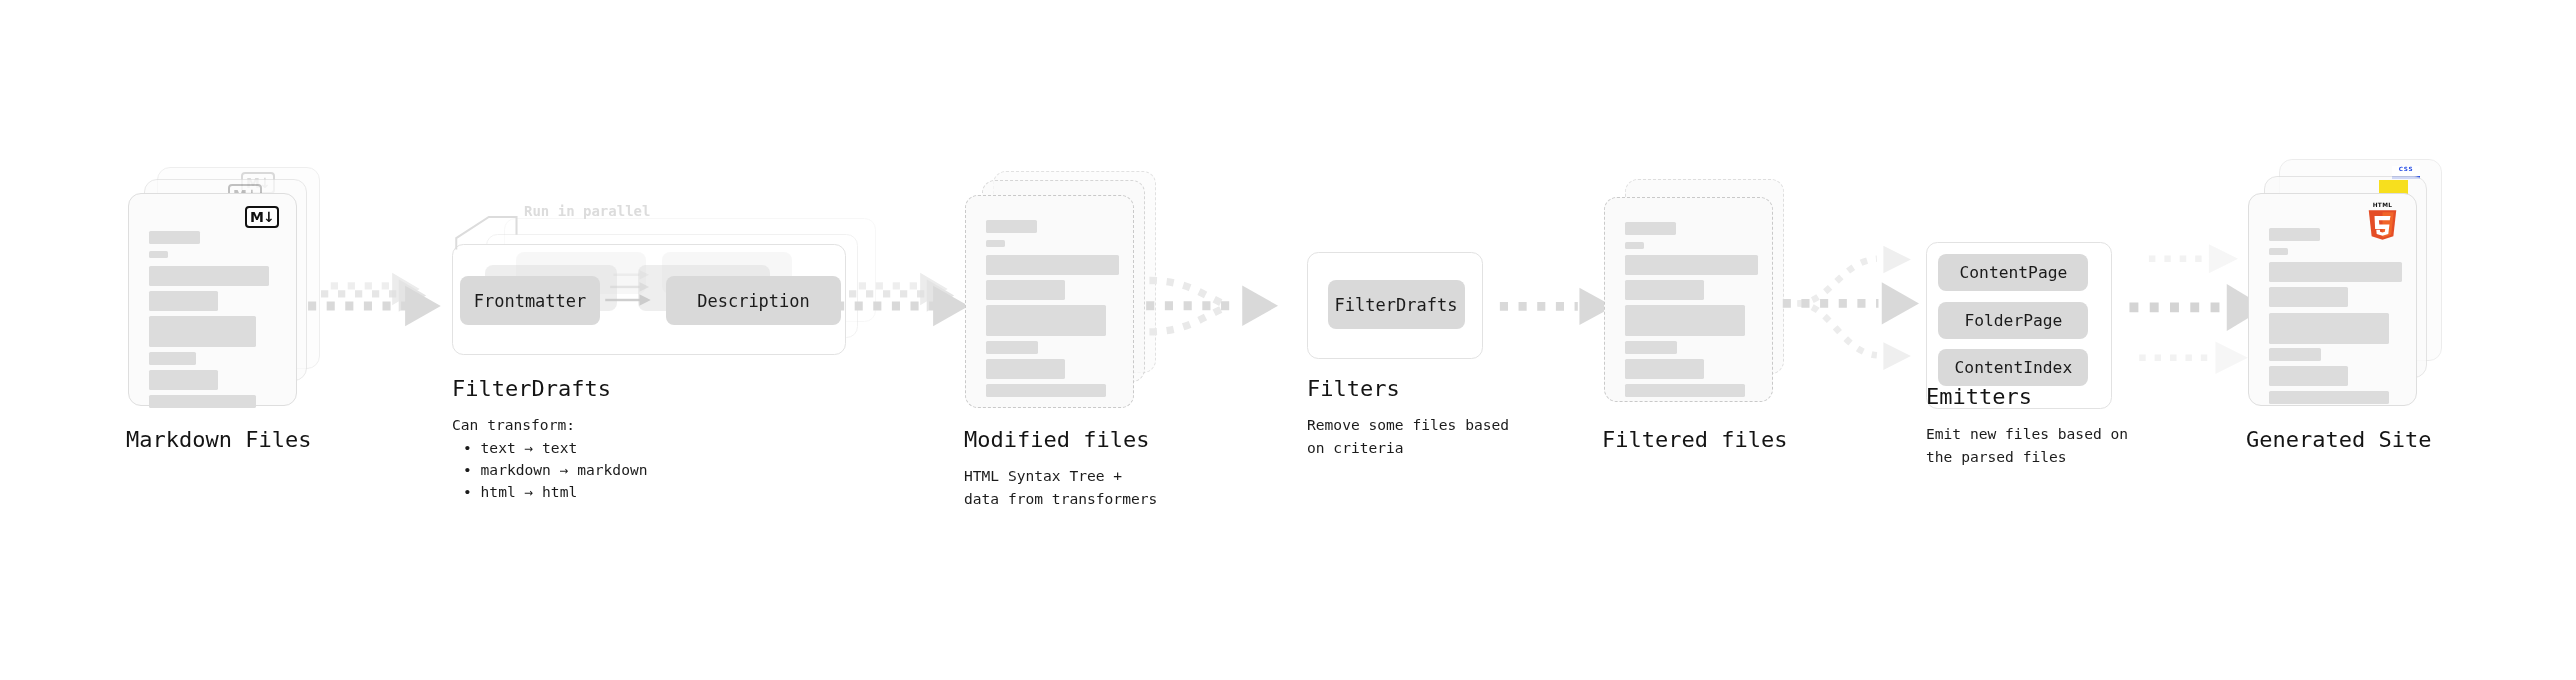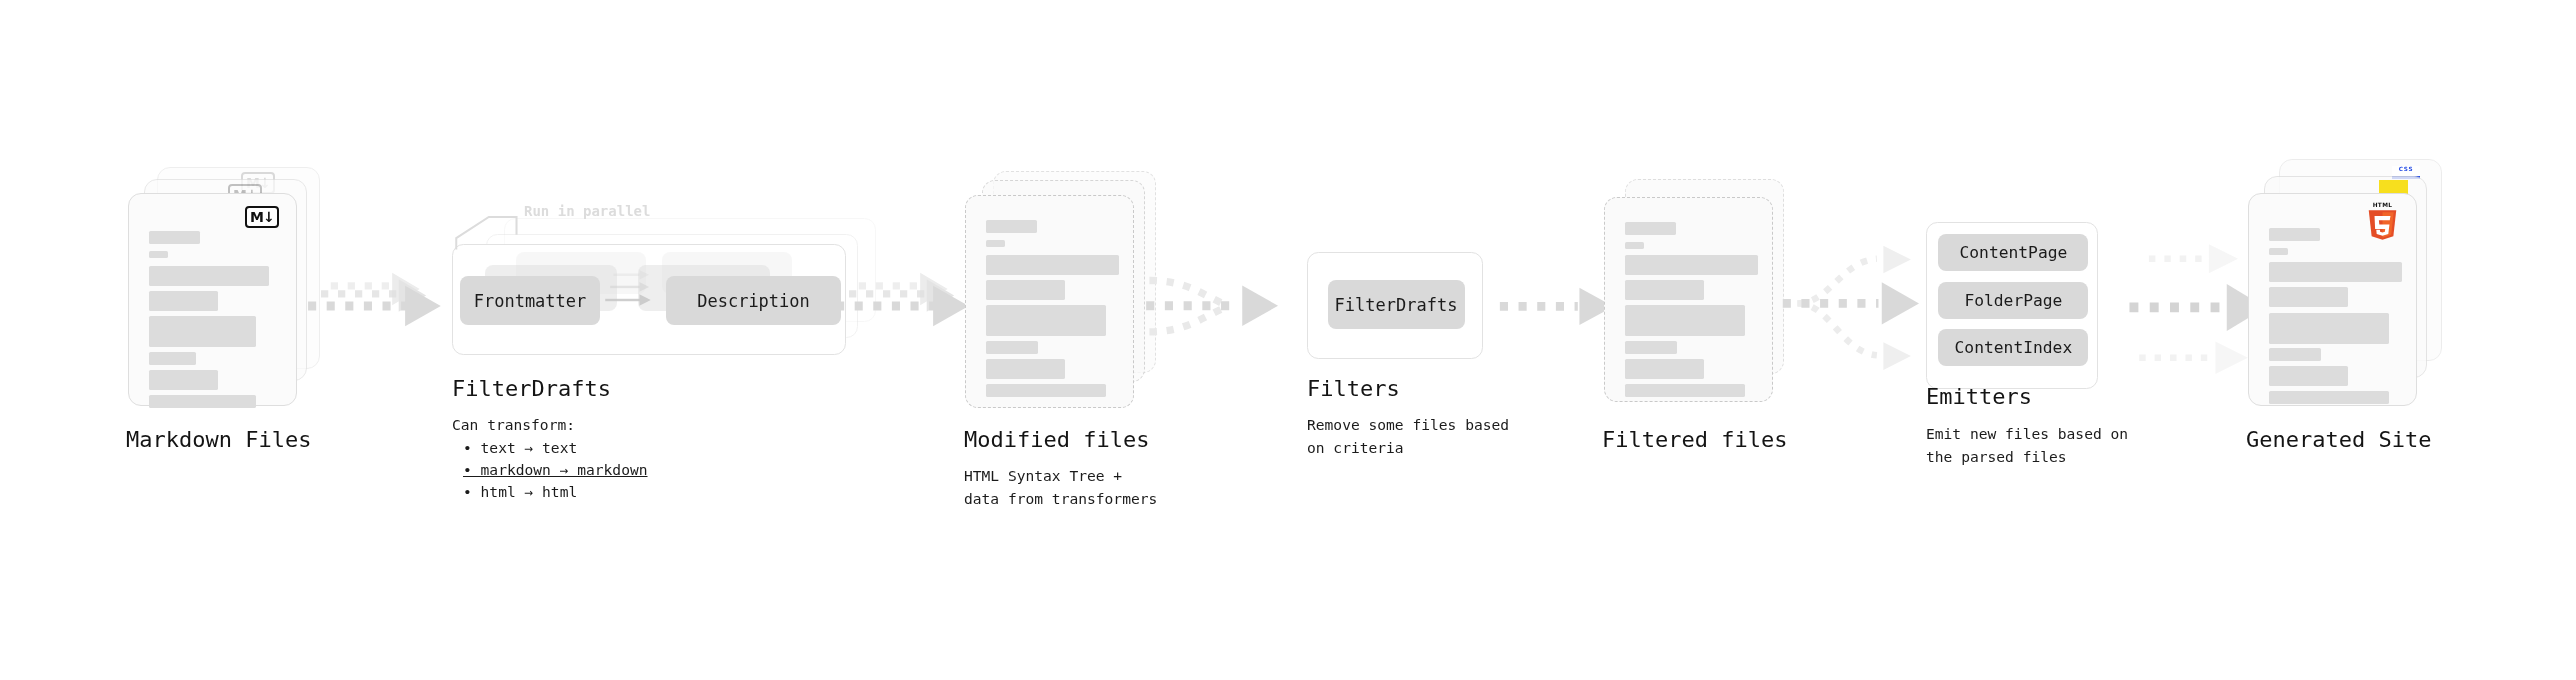"ContentPage" div.panel { top: 222px -> 242px; width: 172px -> 186px }
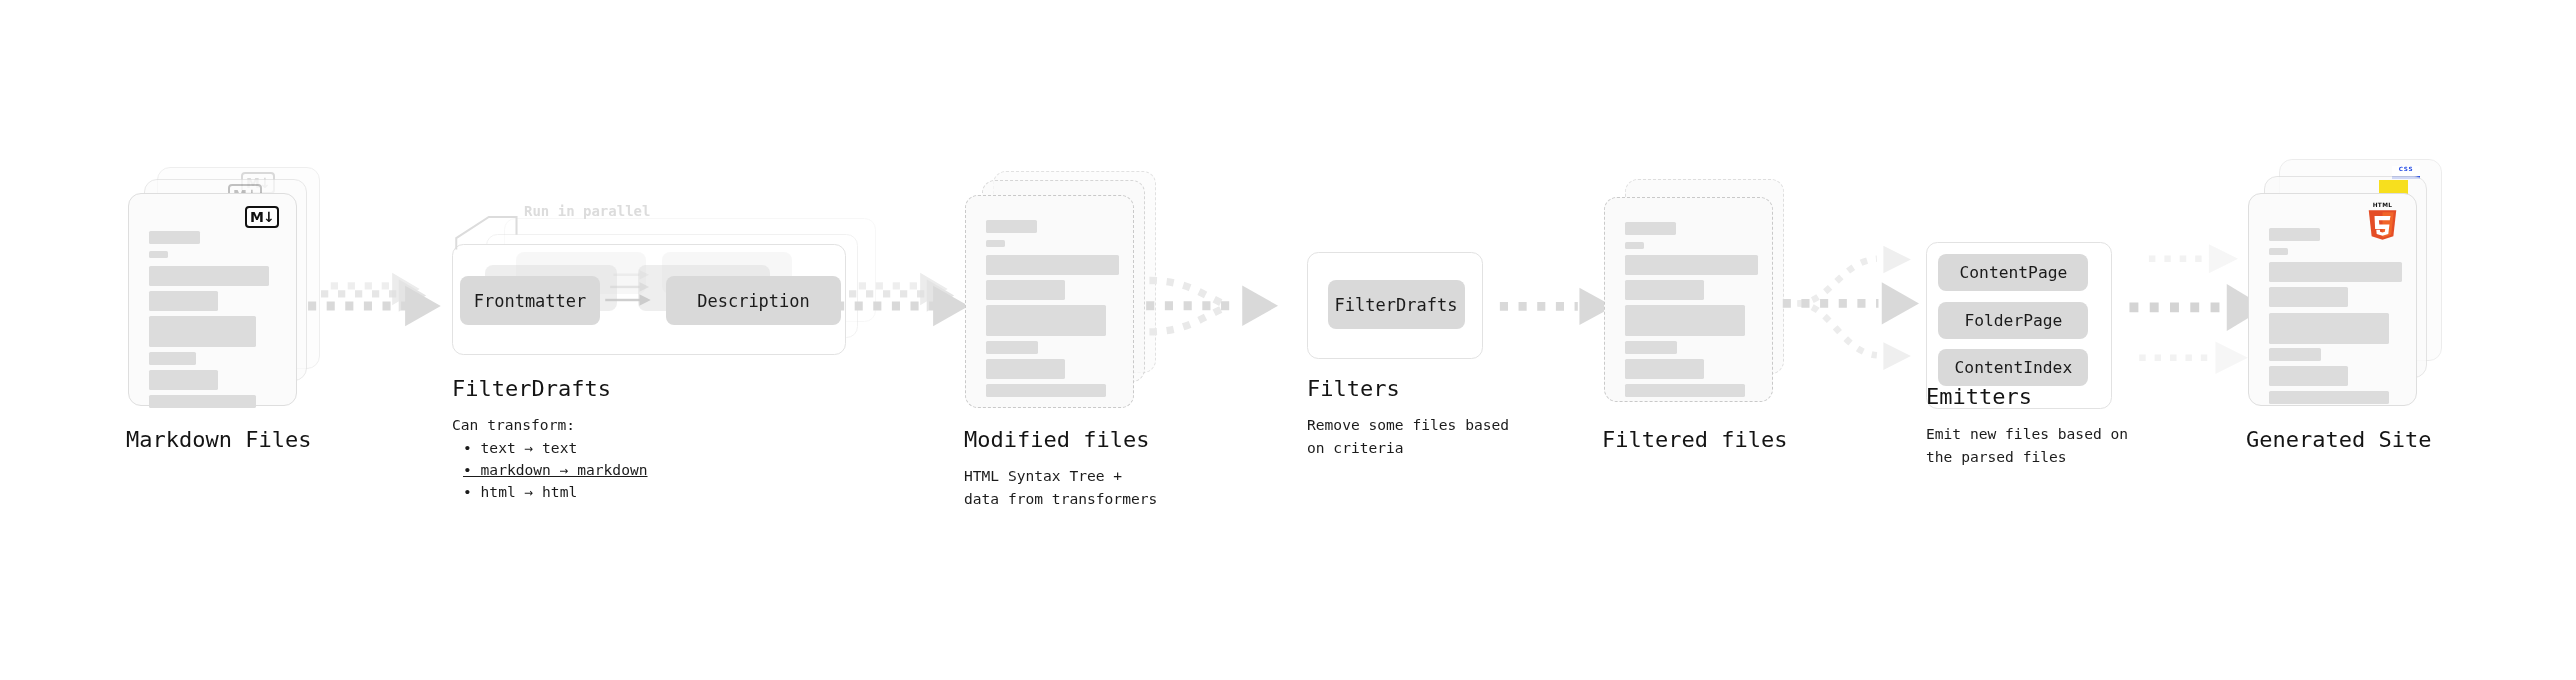"• markdown → markdown" div.sub { text-decoration: underline -> none }
